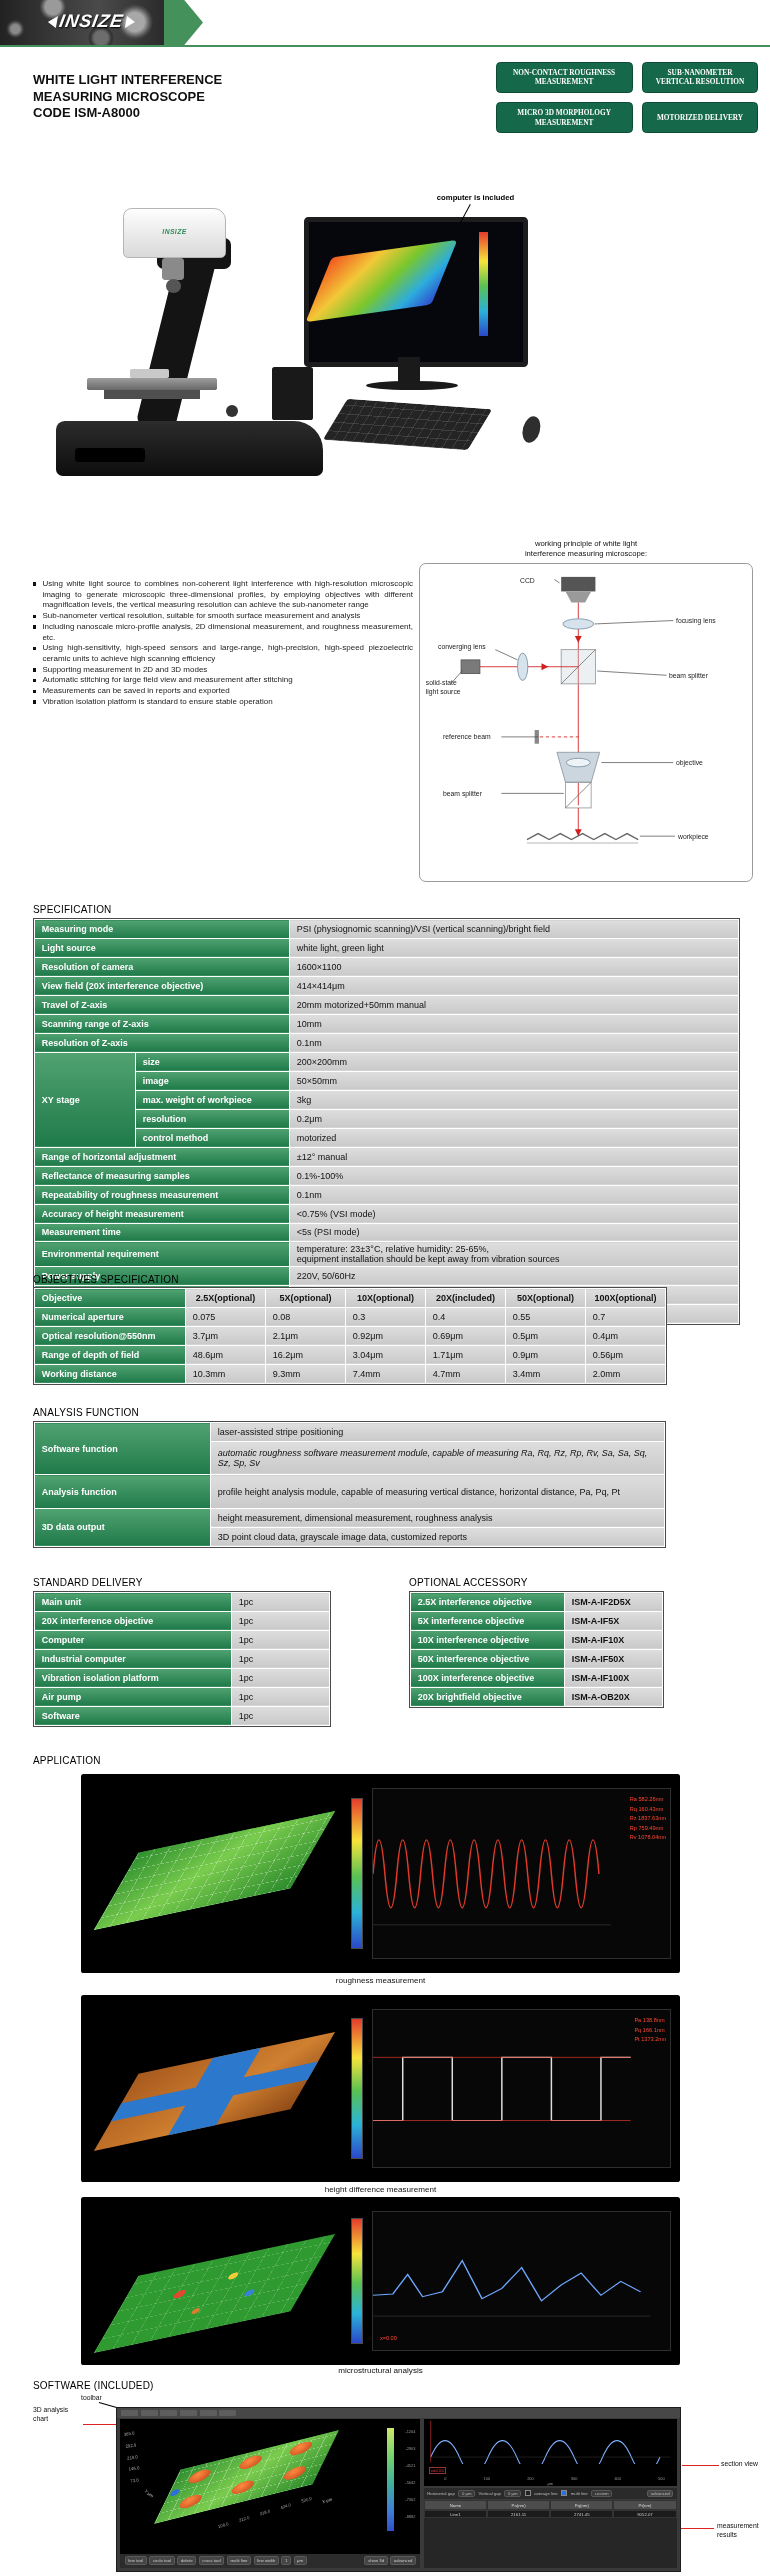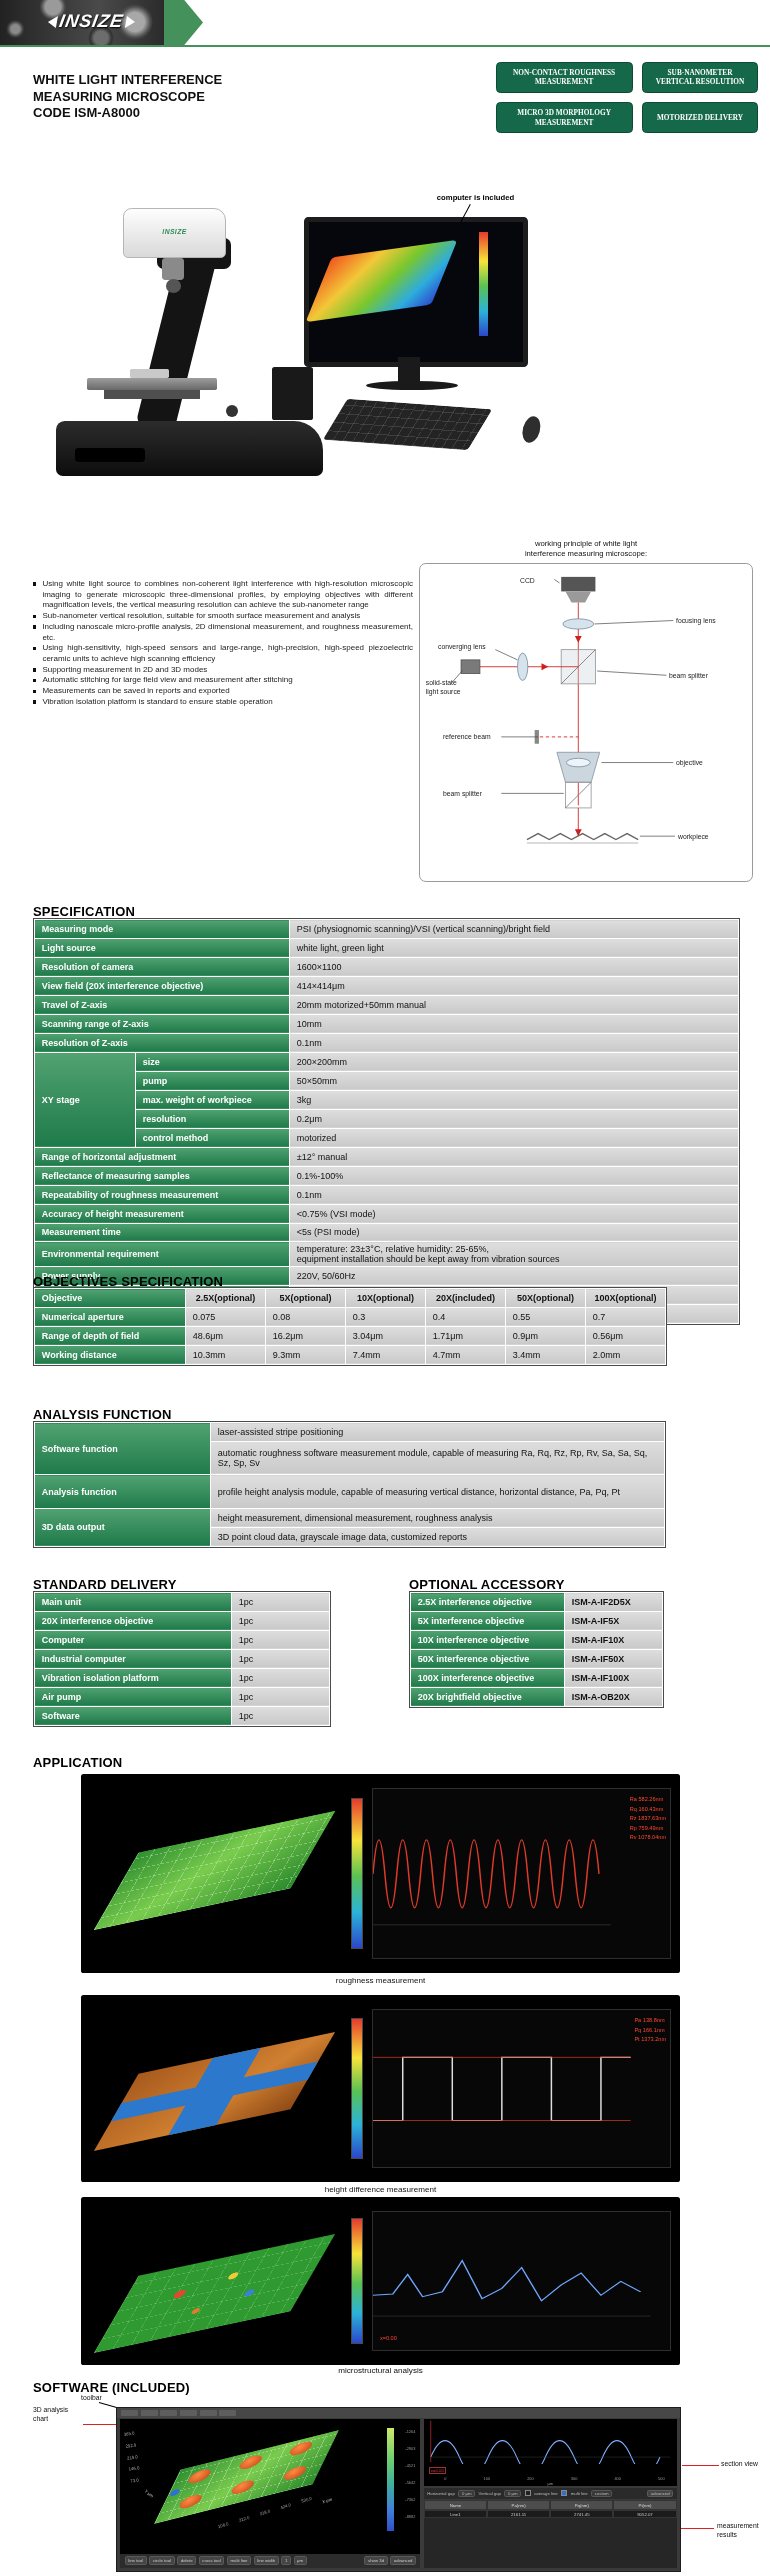"SPECIFICATION" .sec-heading { font-size: 13px -> 10px; font-weight: bold -> normal }
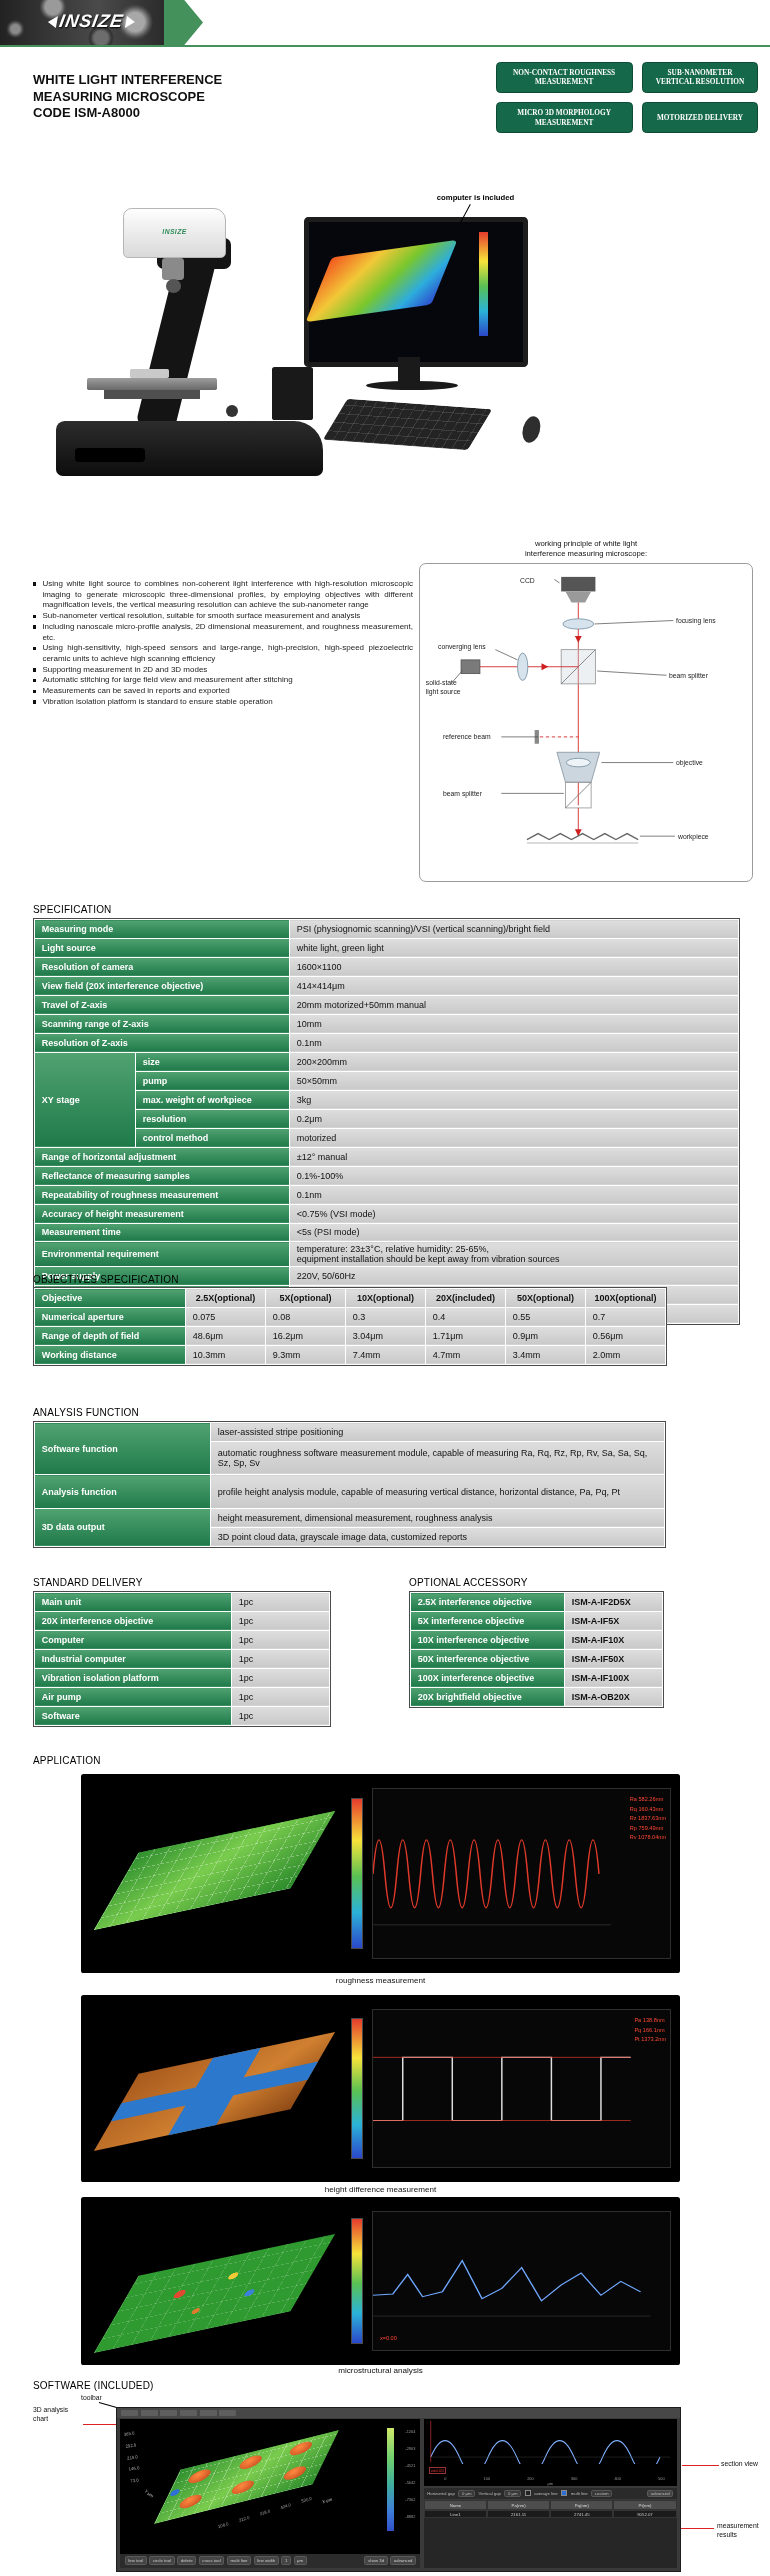"pump" td.lbl { text: pump -> image }
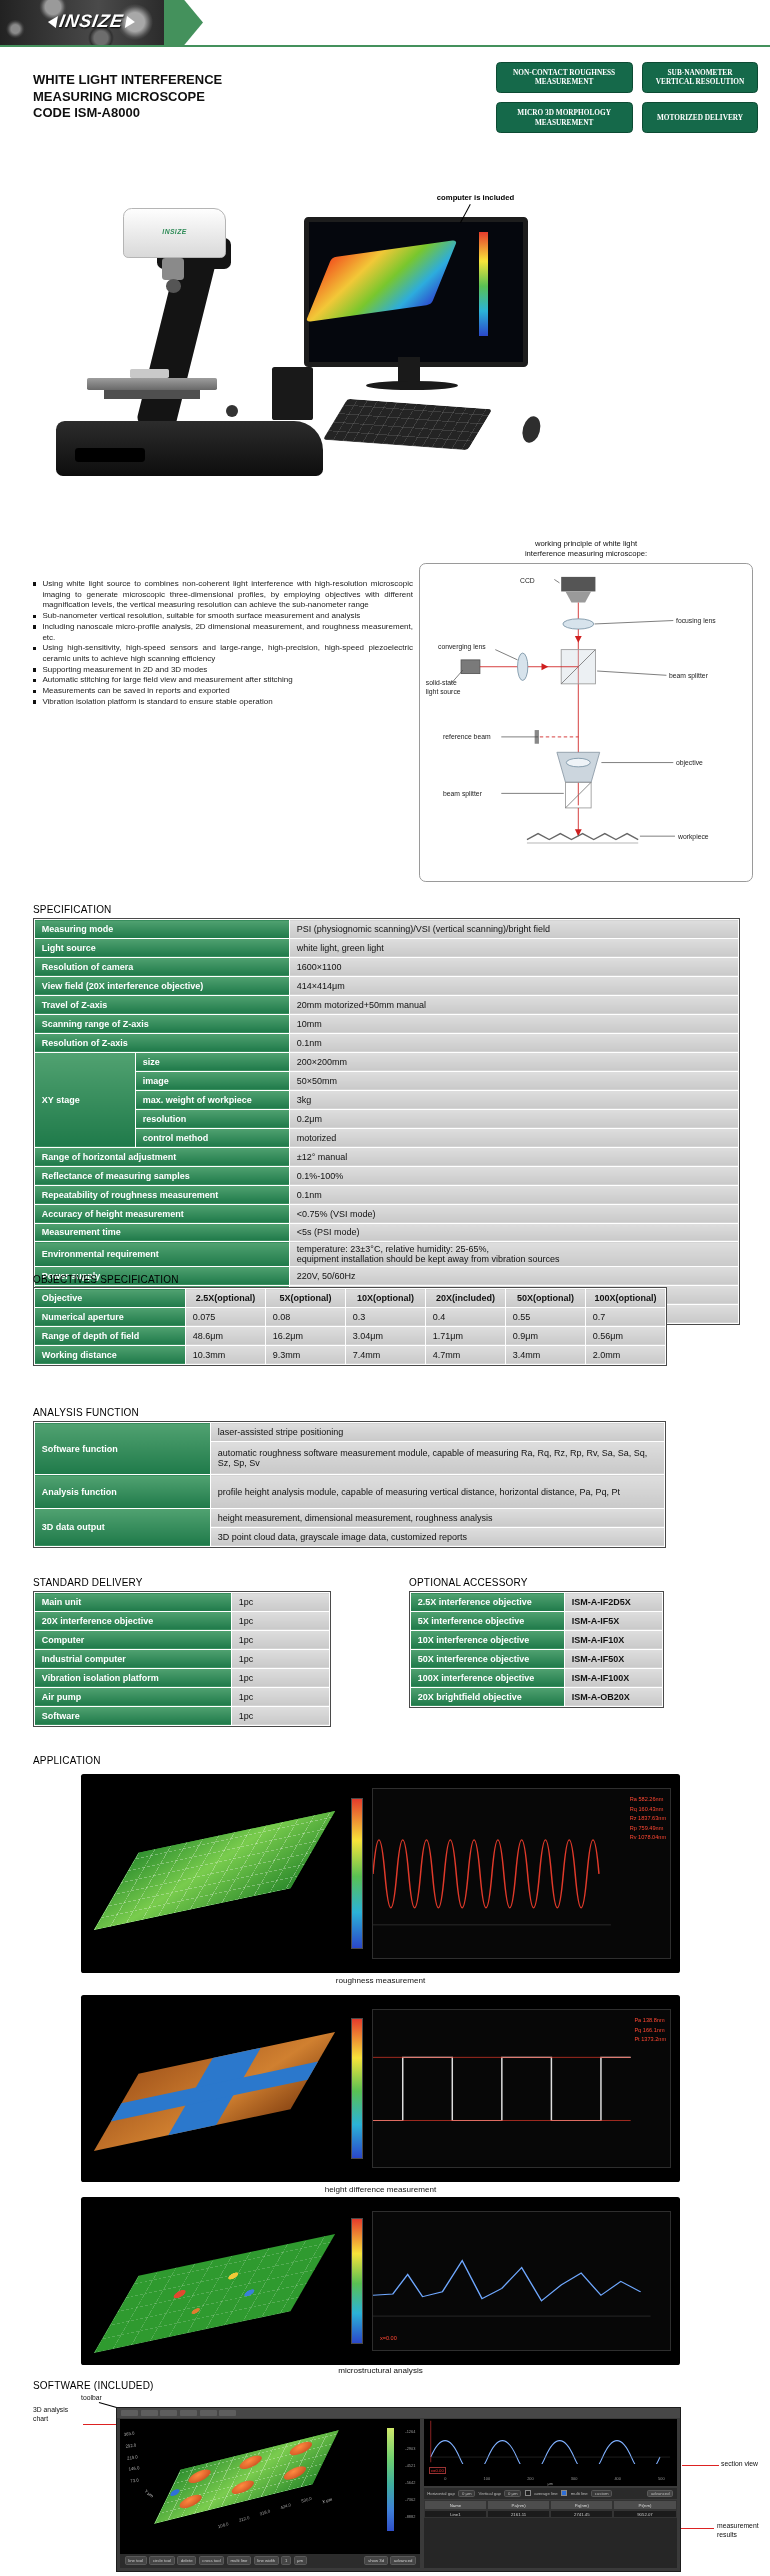"Optical resolution@550nm" tr { html: none -> <tr> <td>Optical resolution@550nm</td> <td>3.7μm</td> <td>2.1μm</td> <td>0.92μm</td> <td>0.69μm</td> <td>0.5μm</td> <td>0.4μm</td> </tr> }
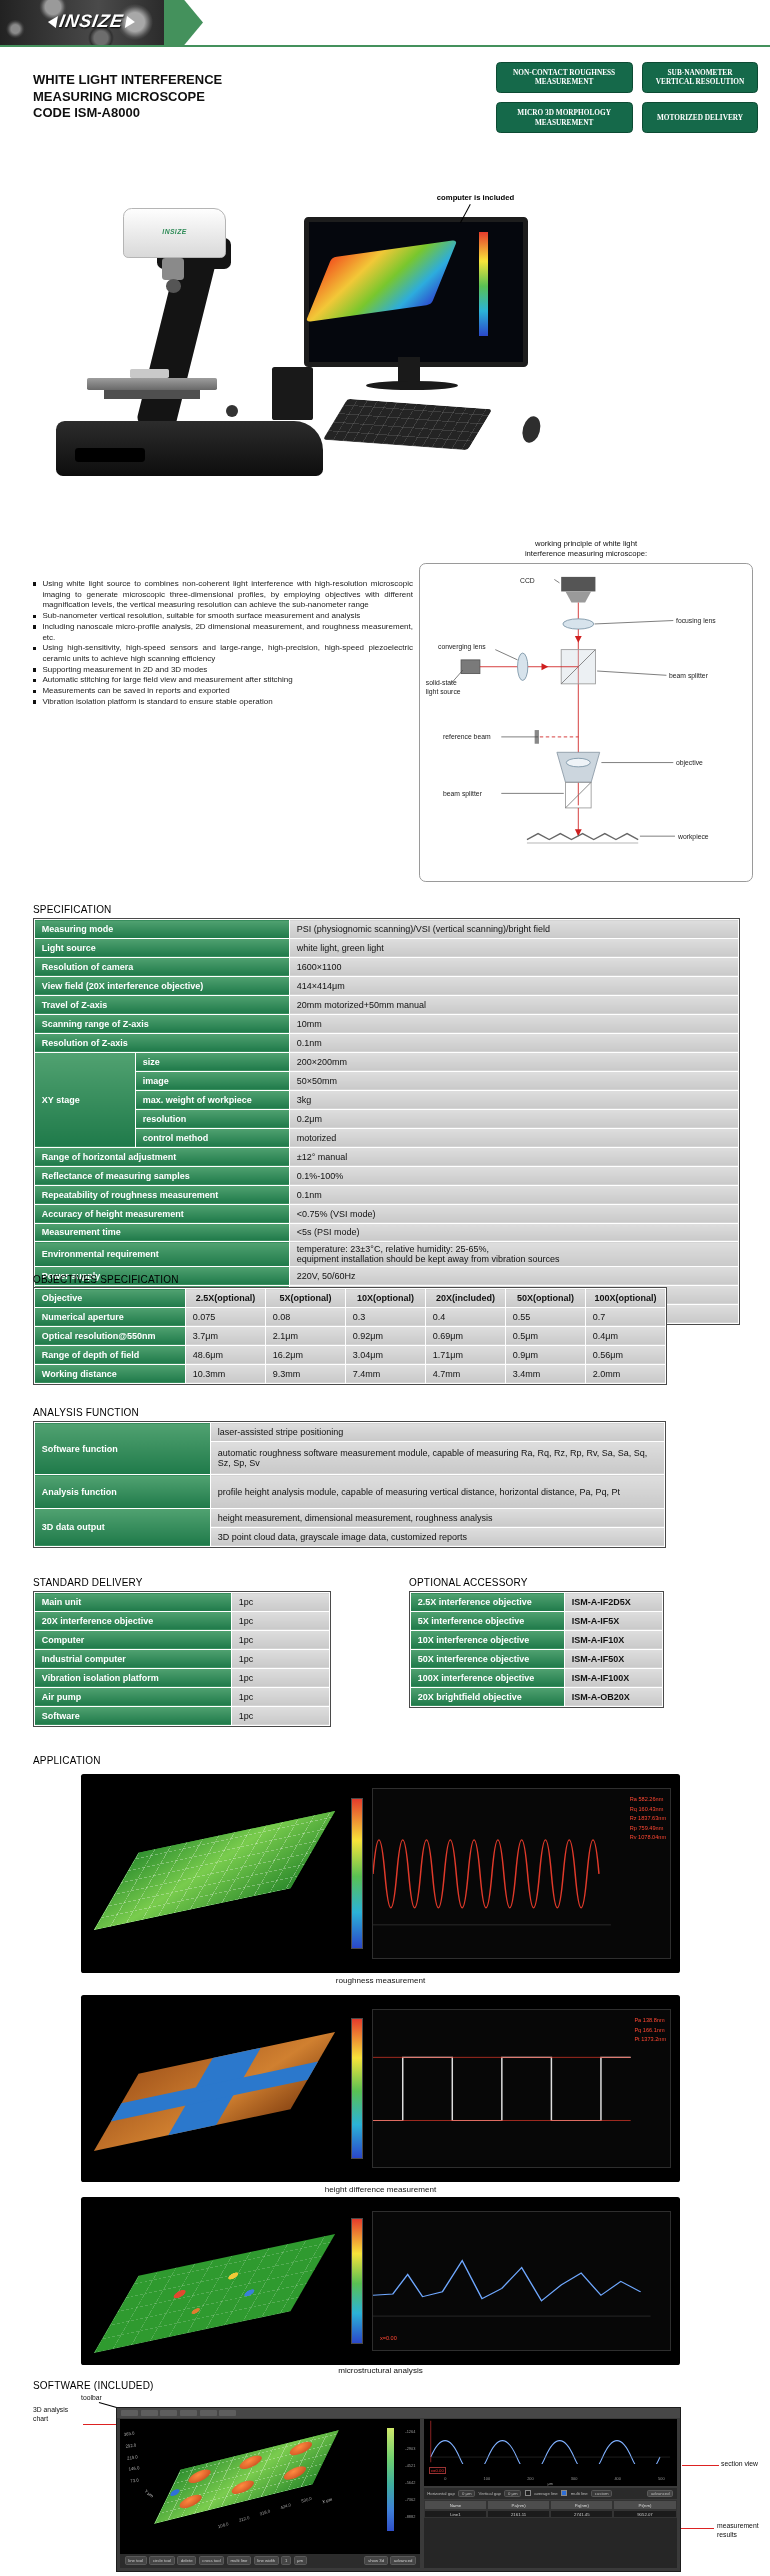"automatic roughness software measurement" td.val { font-style: none -> italic }
